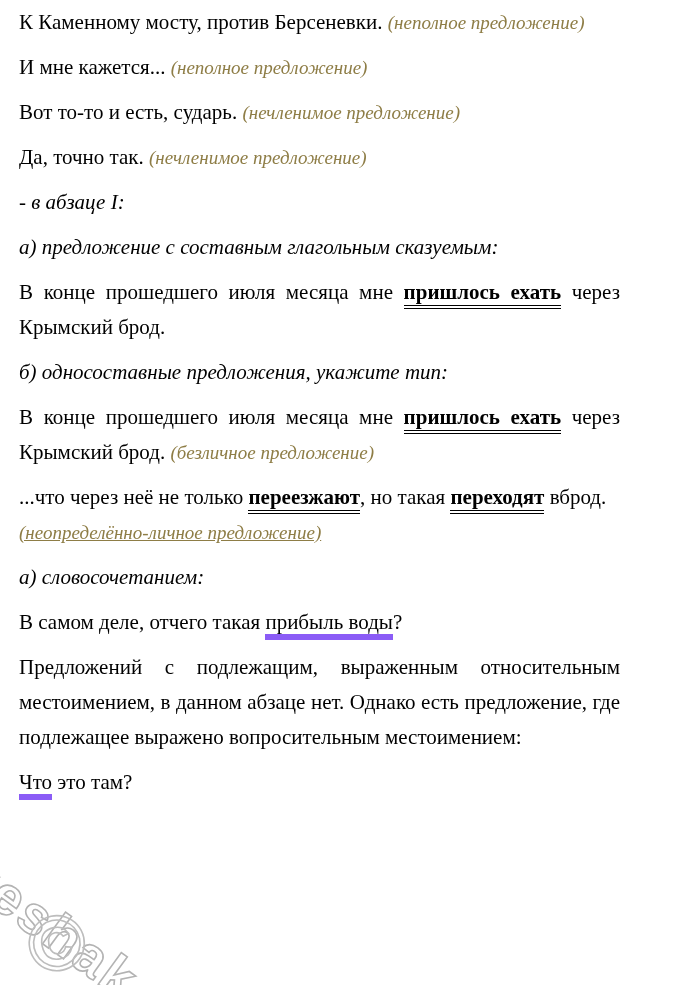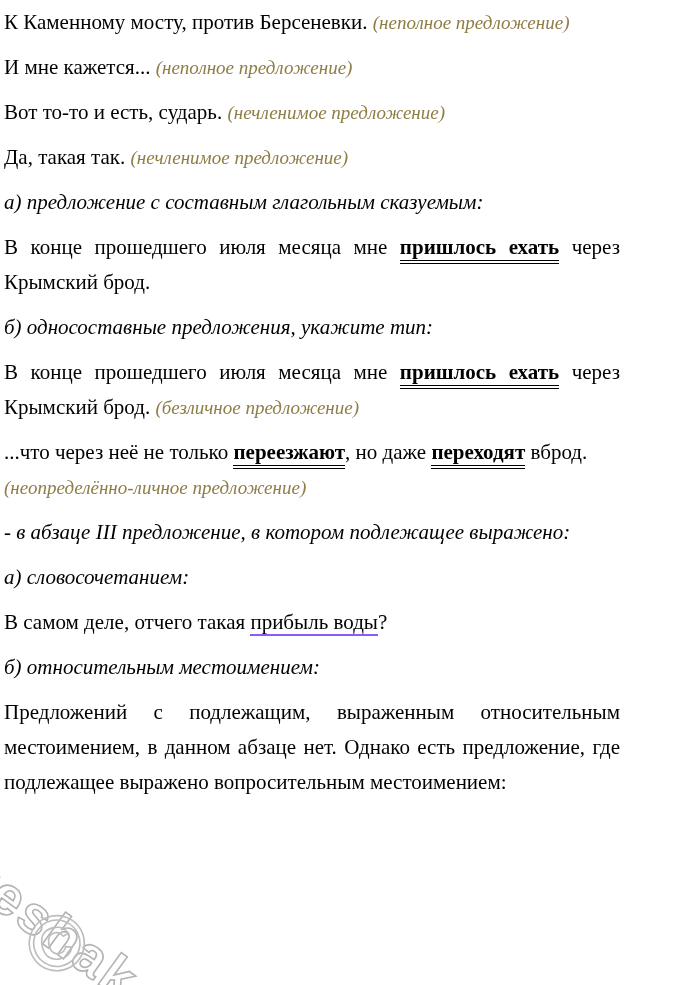"К Каменному мосту, против Берсеневки." .page { padding: 5px 4px 0 4px -> 5px 4px 0 19px }
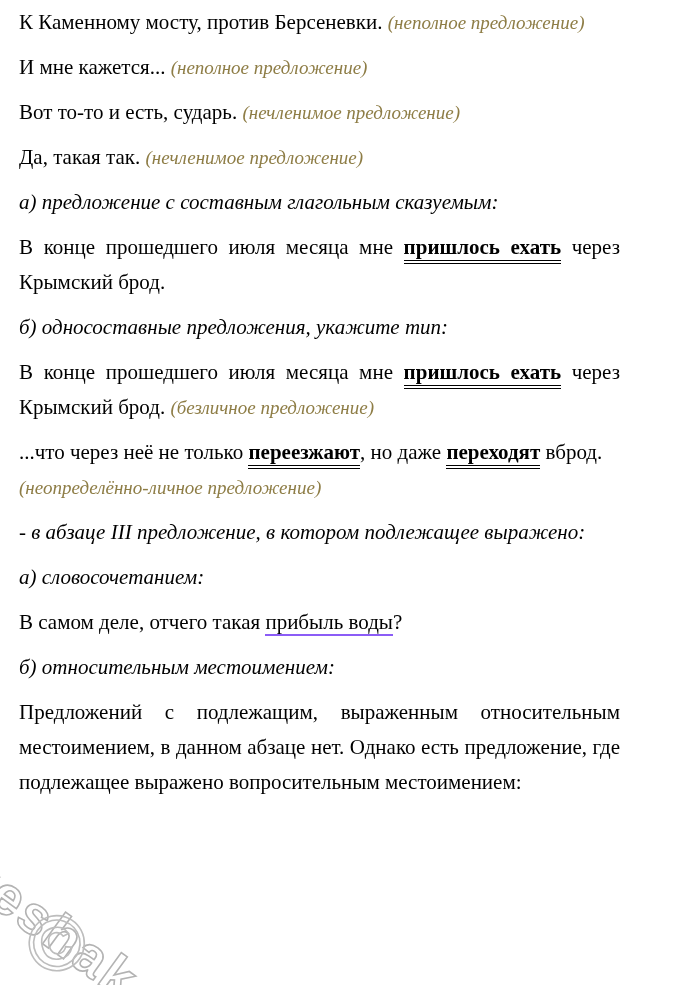"Да, такая так." span.seg-n { text: такая -> точно }
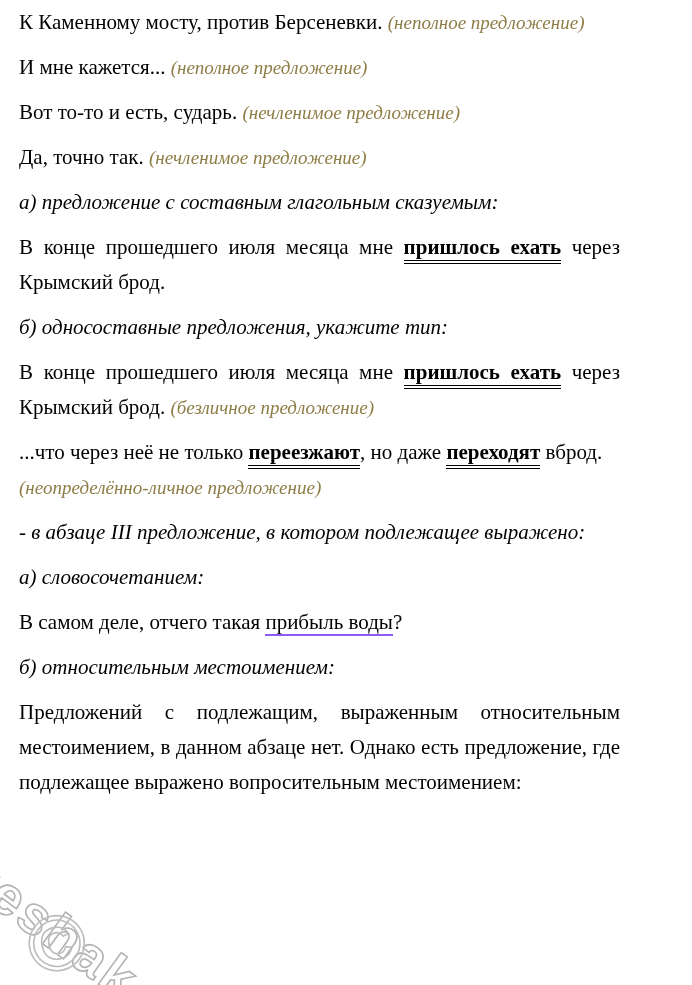"- в абзаце I:" p.line { html: none -> <p><span>- в абзаце I:</span></p> }
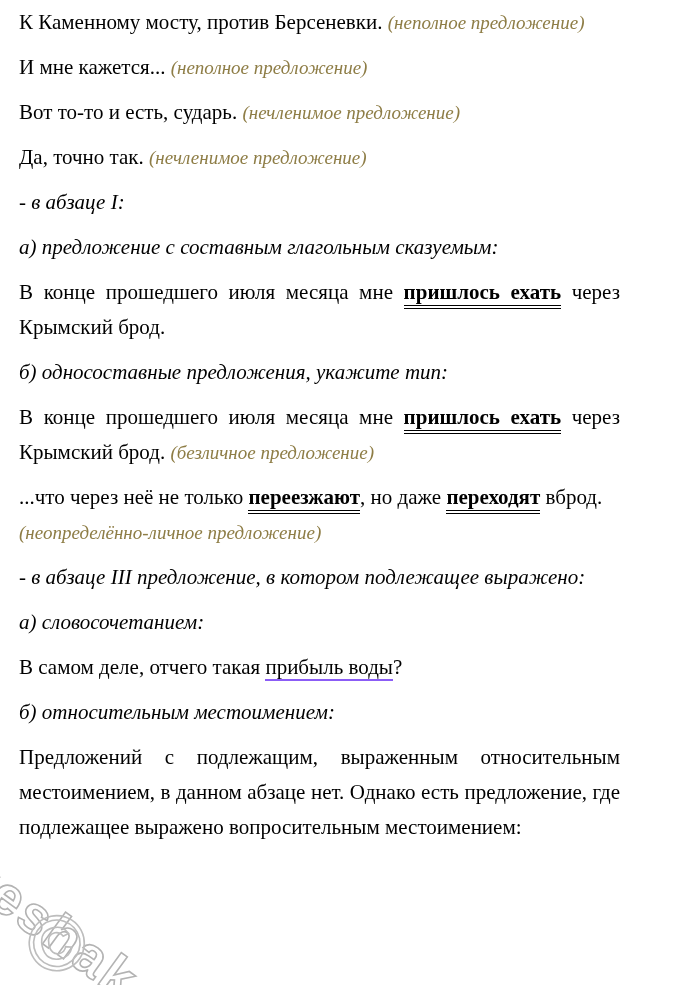", но даже" span.seg-n { text: даже -> такая }
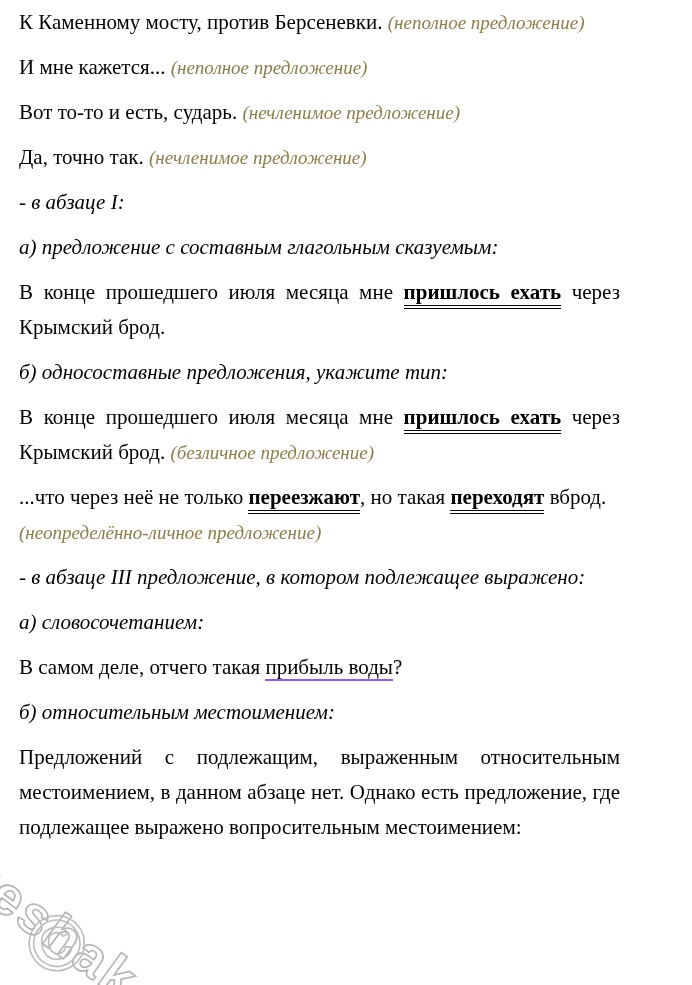"(неопределённо-личное предложение)" .seg-block { text-decoration: none -> underline }
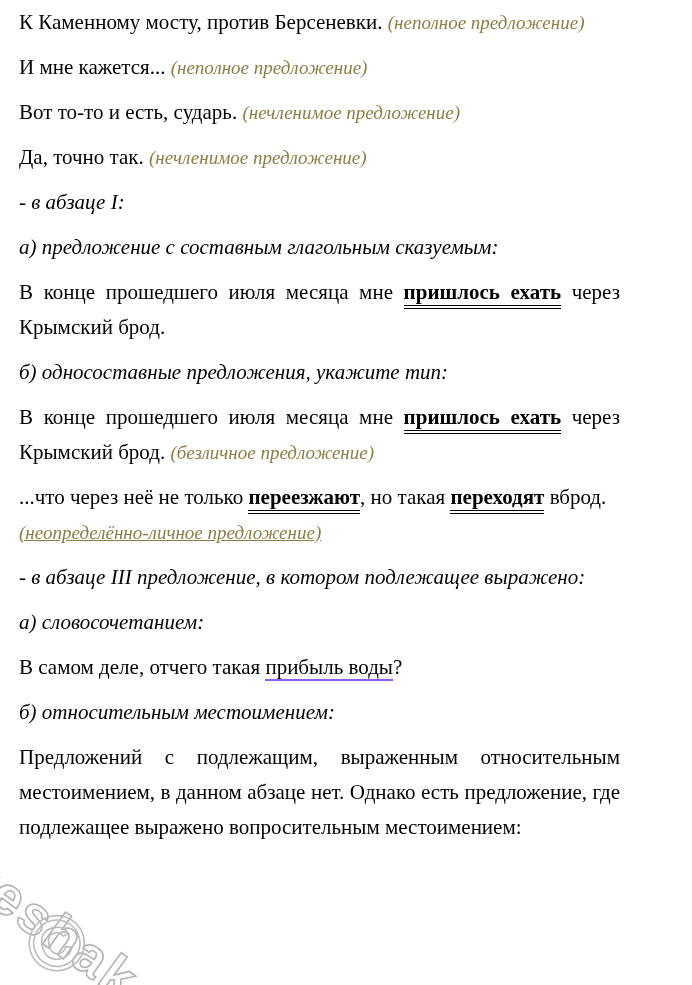"- в абзаце III предложение," p.line { html: <p><span>- в абзаце III предложение, в котором подлежащее выражено:</span></p> -> none }
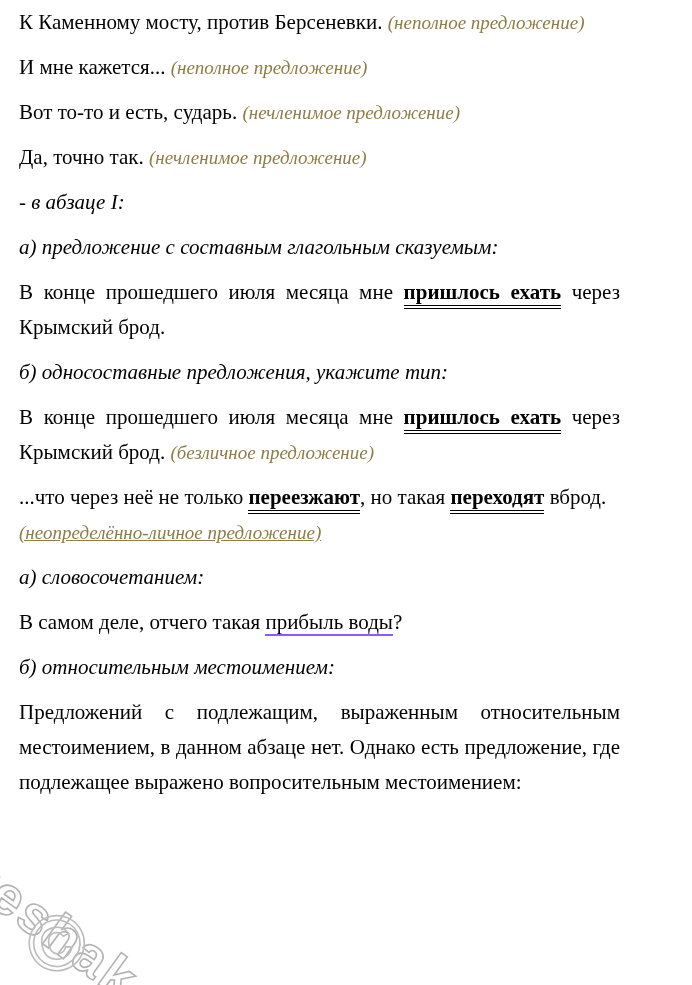"прибыль воды" .seg-u { border-bottom: 2px solid #8b5cf6 -> 6px solid #8b5cf6 }
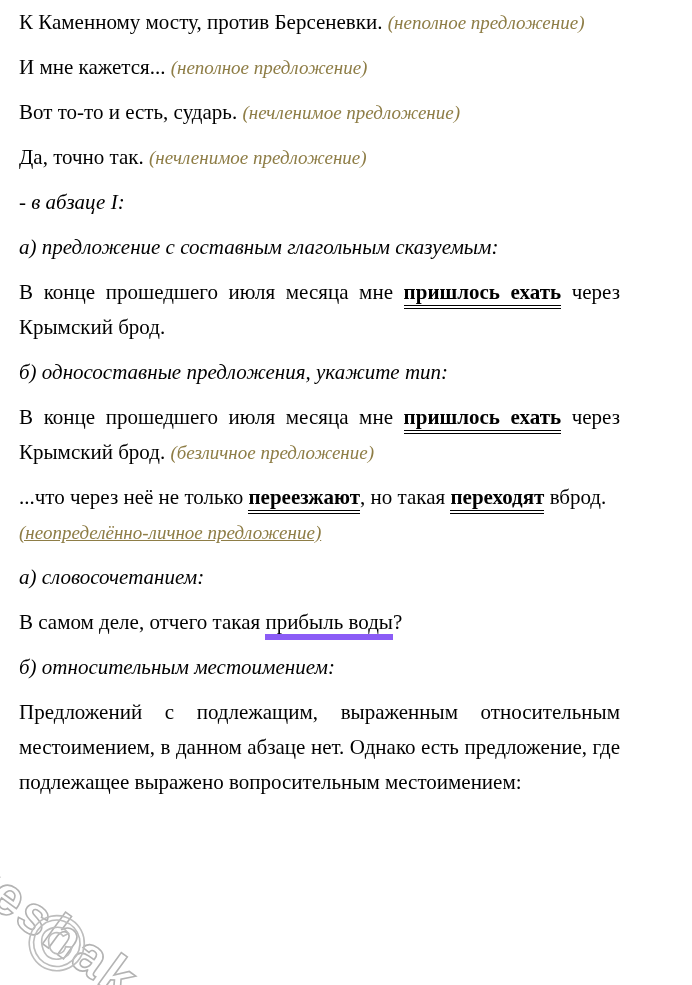"б) относительным местоимением:" p.line { html: <p><span>б) относительным местоимением:</span></p> -> none }
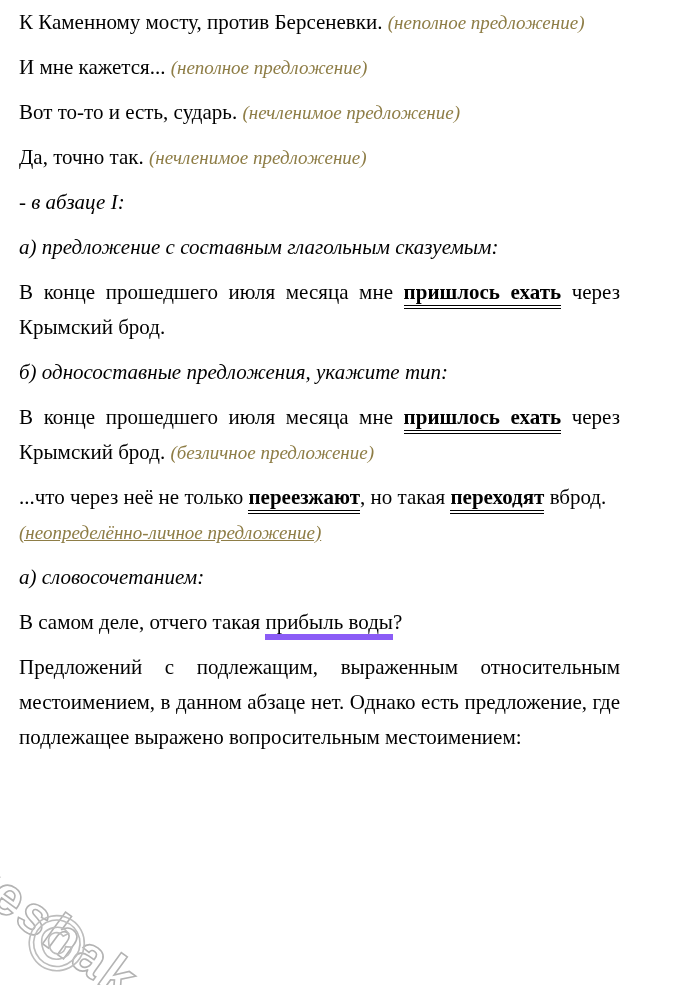"Что это там?" p.line { html: none -> <p><span>Что</span><span> это там?</span></p> }
